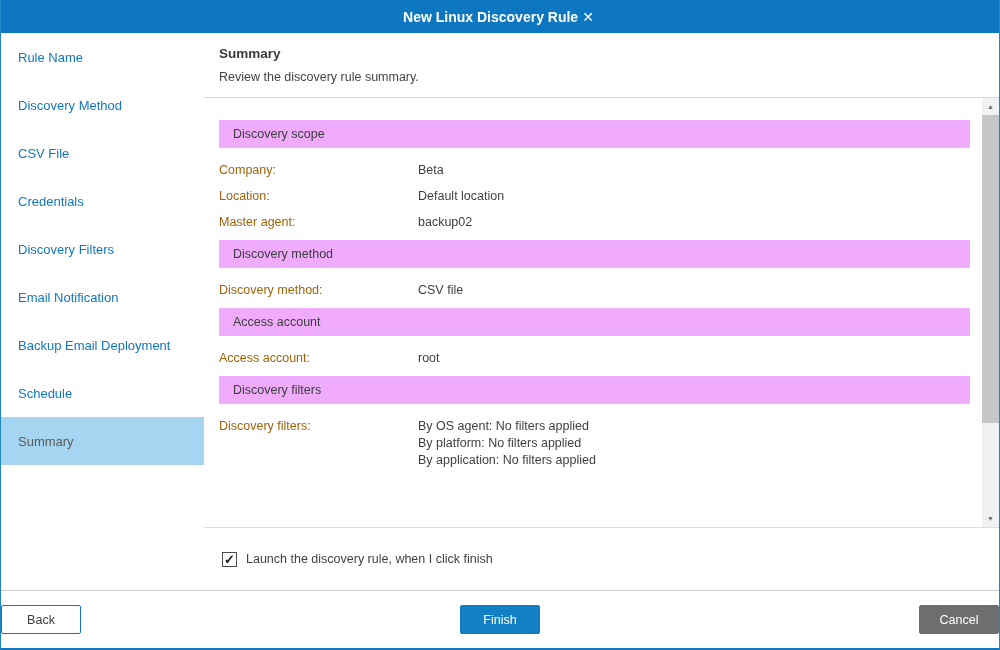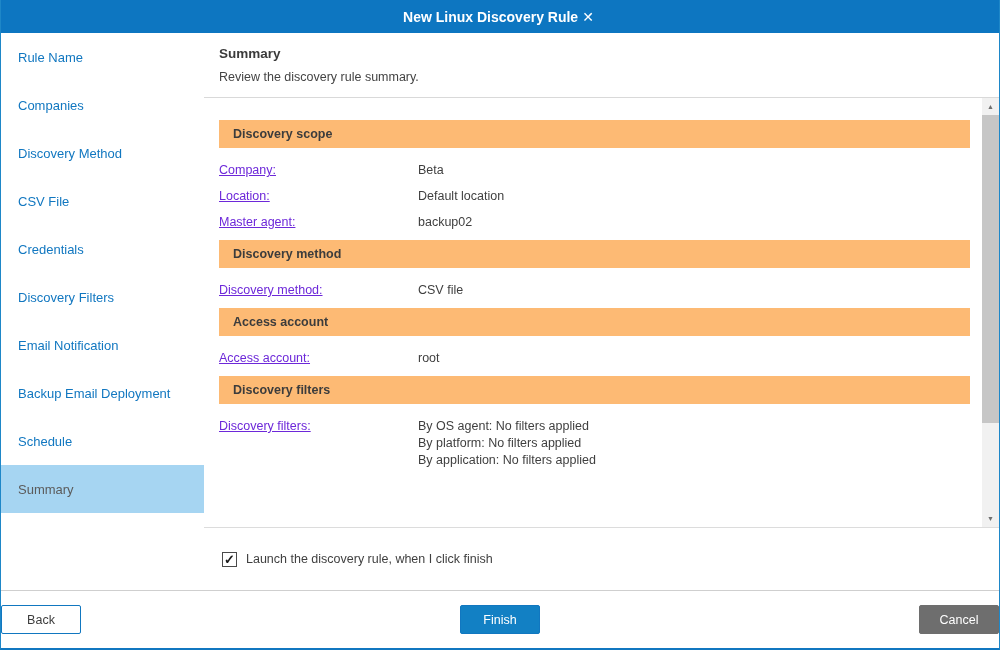"Companies" div.nav-item { html: <div>Companies</div> -> none }
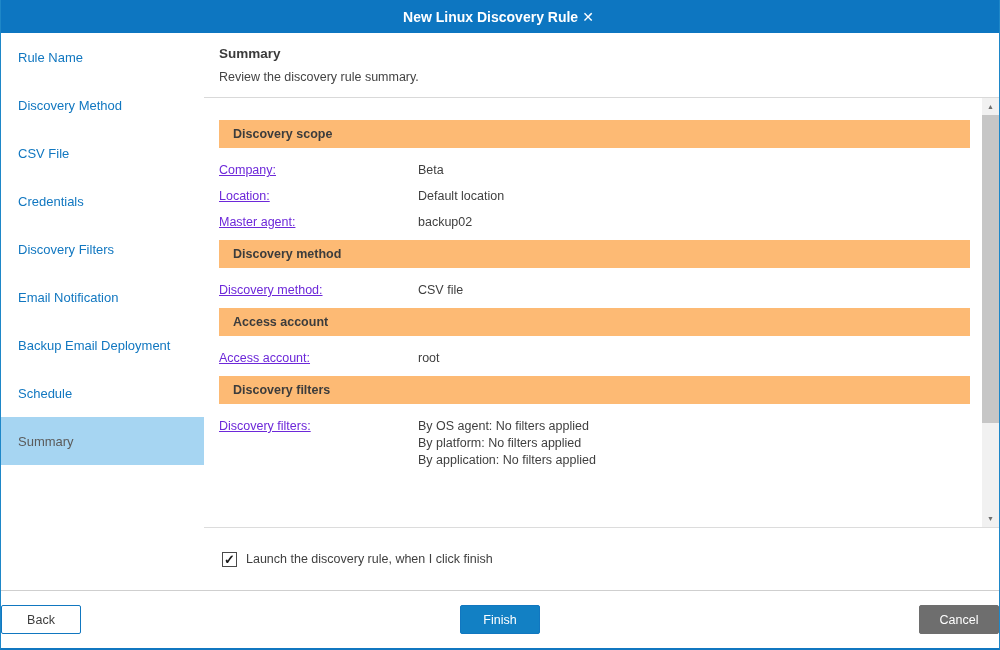"Discovery scope" .section-band { background: #fdba74 -> #f0abfc; font-weight: bold -> normal }
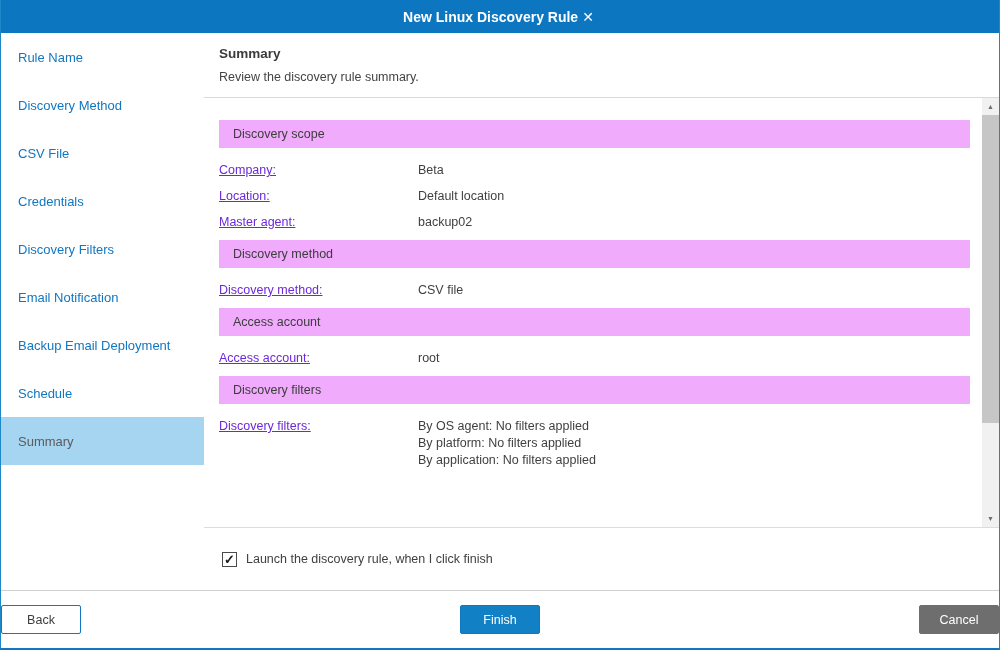"Company:" .kv-label { color: #6d28d9 -> #a16207; text-decoration: underline -> none }
